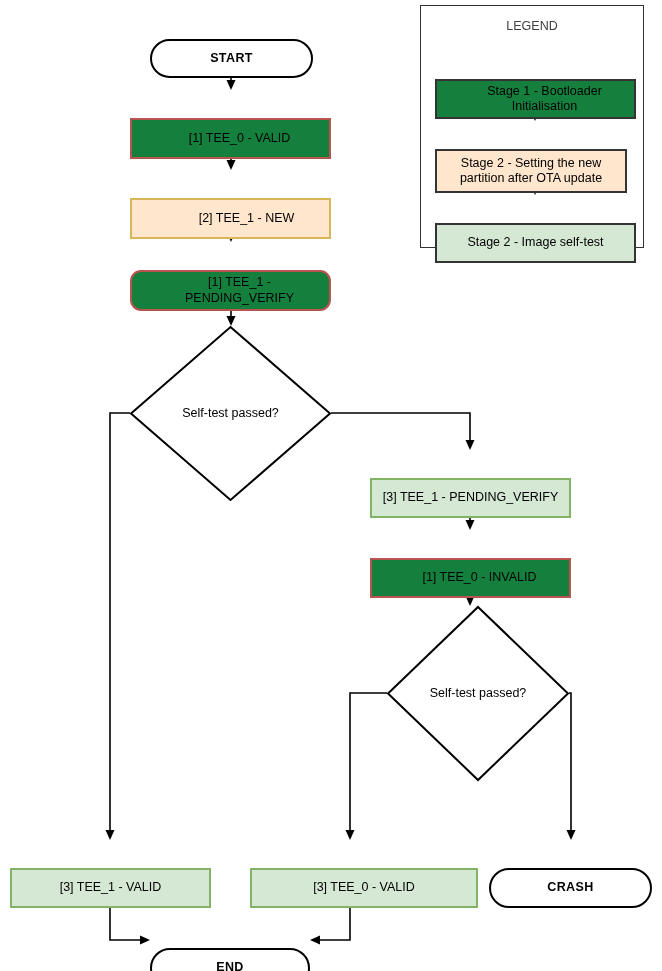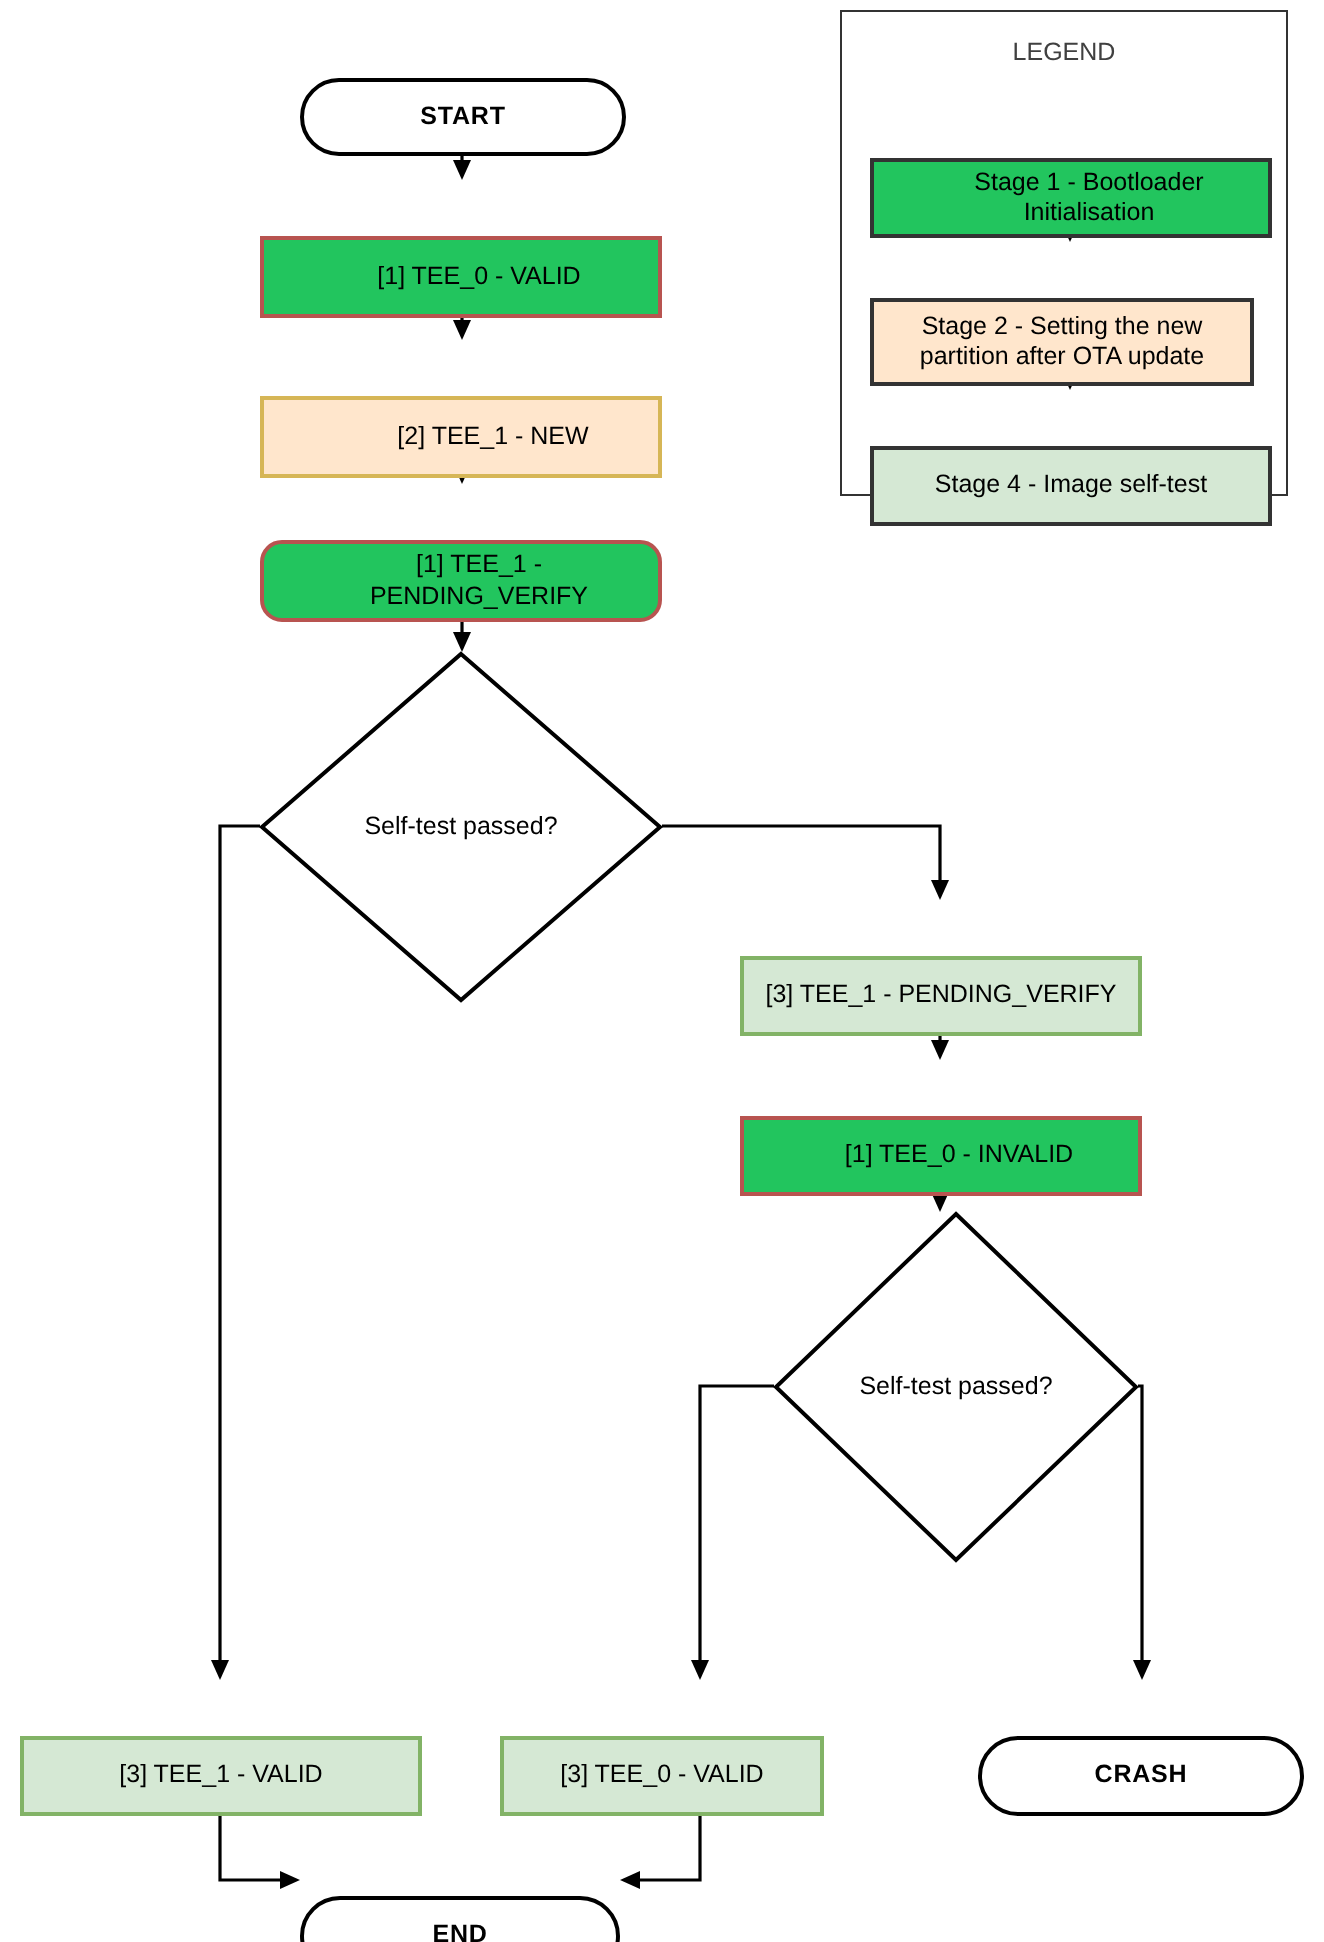"Stage 1 - Bootloader Initialisation" .stage1 { background: #22c55e -> #15803d }
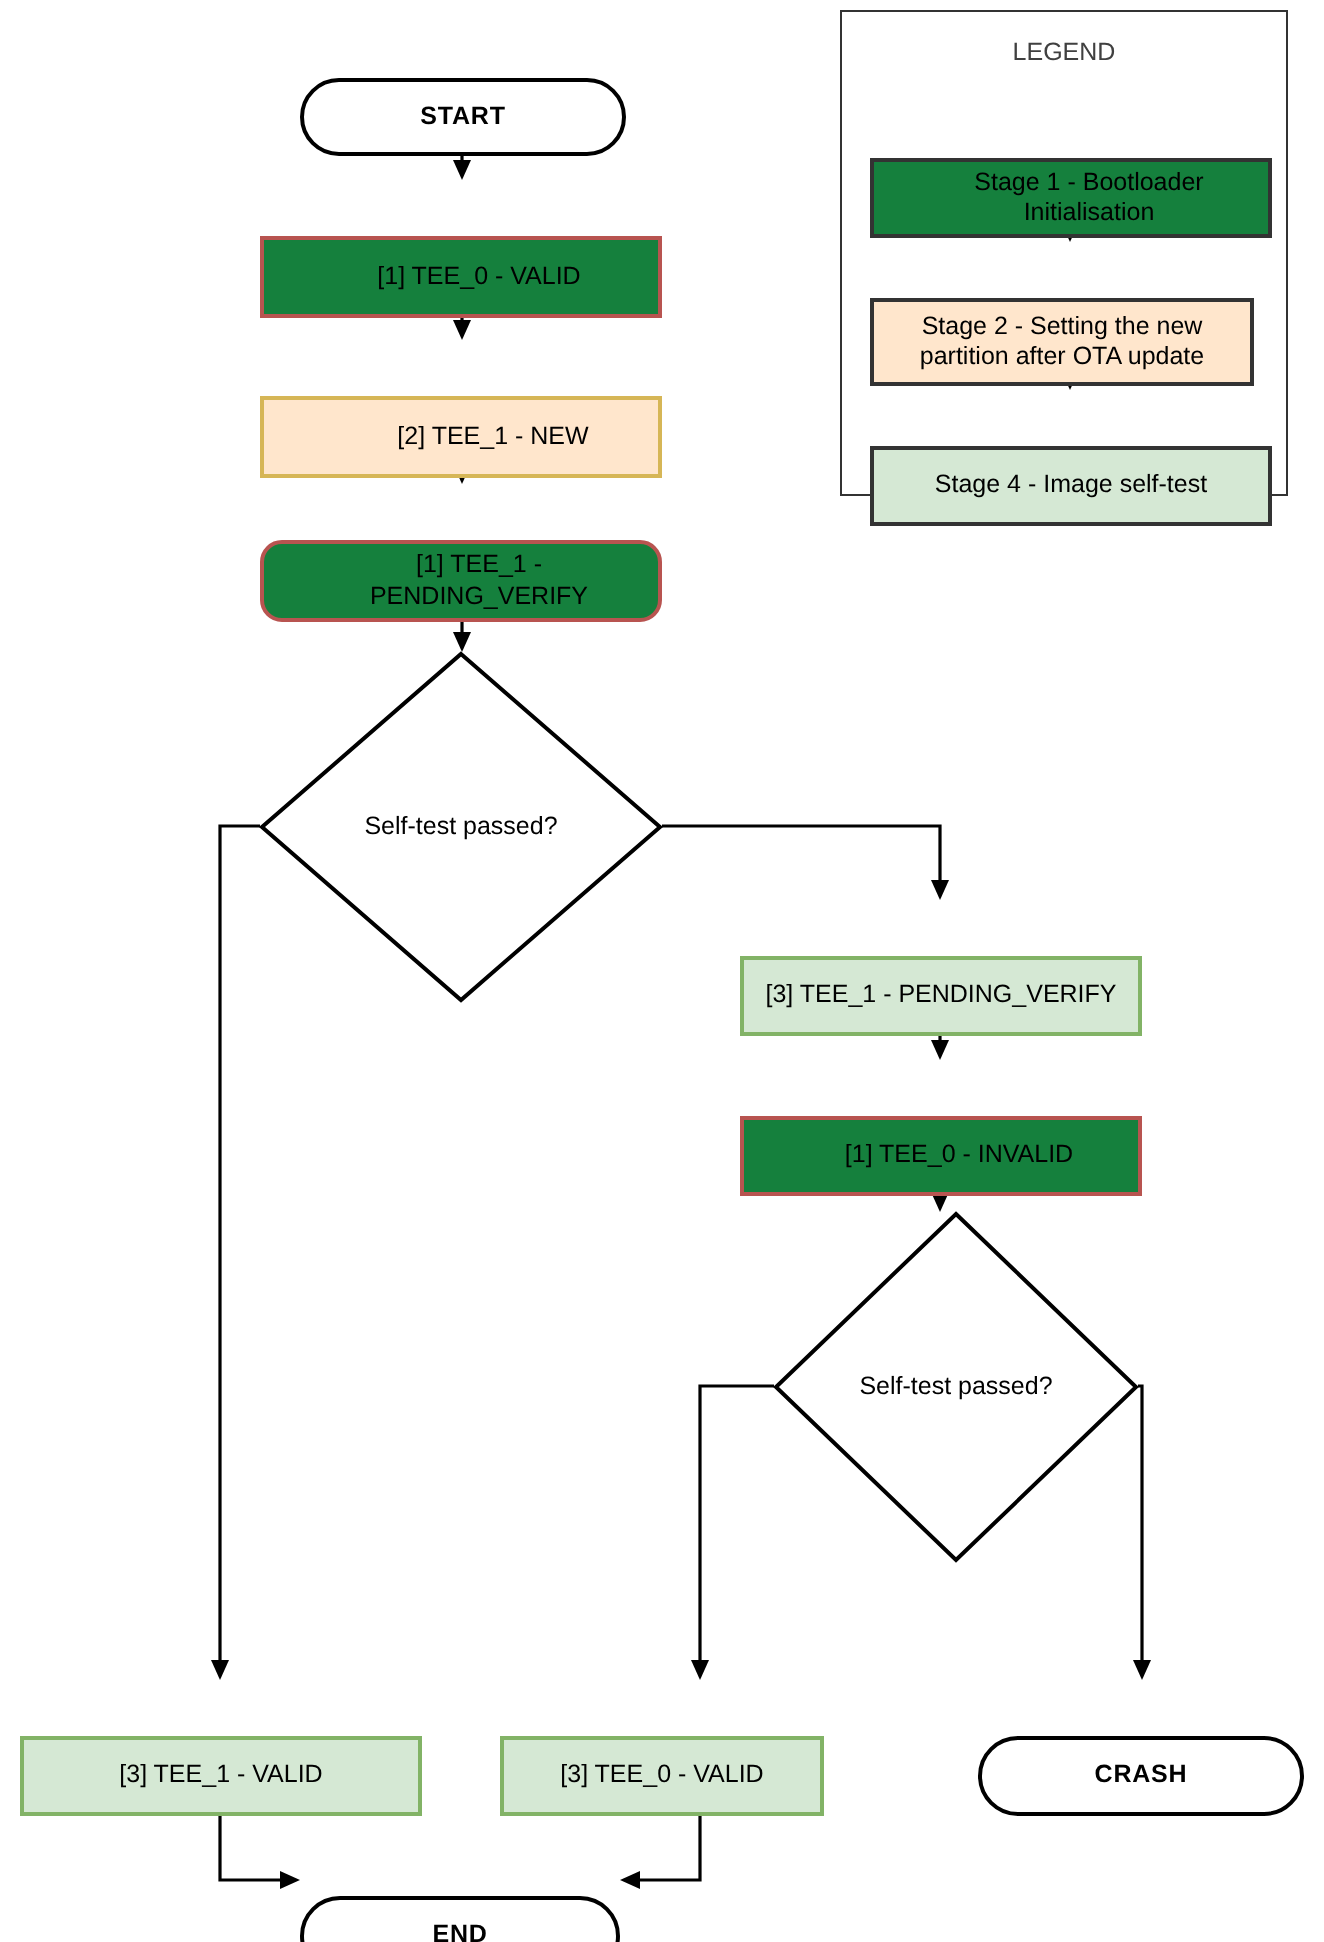"Stage 4 - Image self-test" span { text: 4 -> 2 }
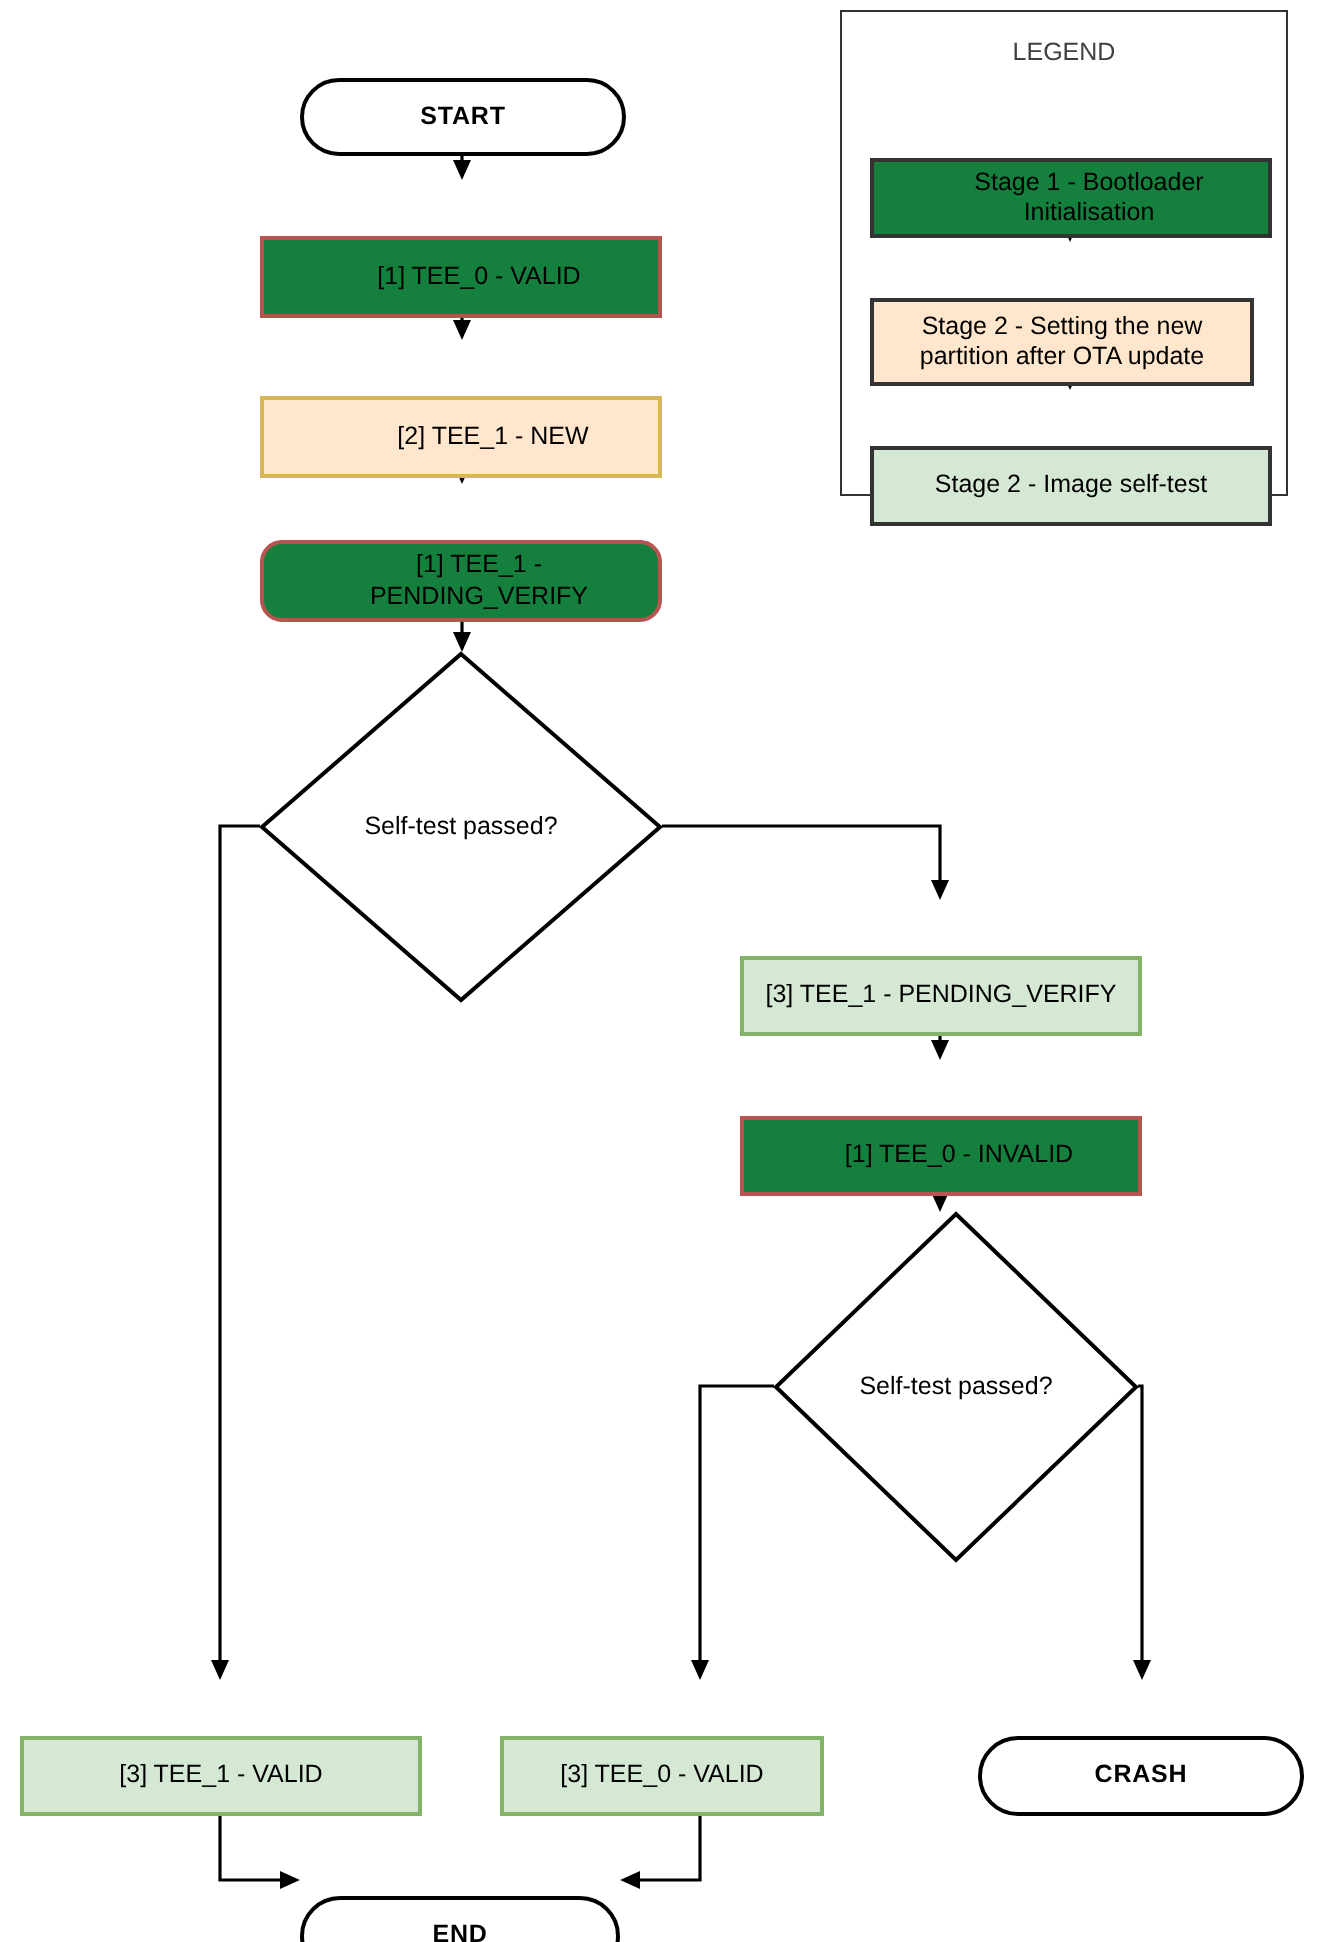"[3] TEE_0 - VALID" div.node { width: 162px -> 228px }
